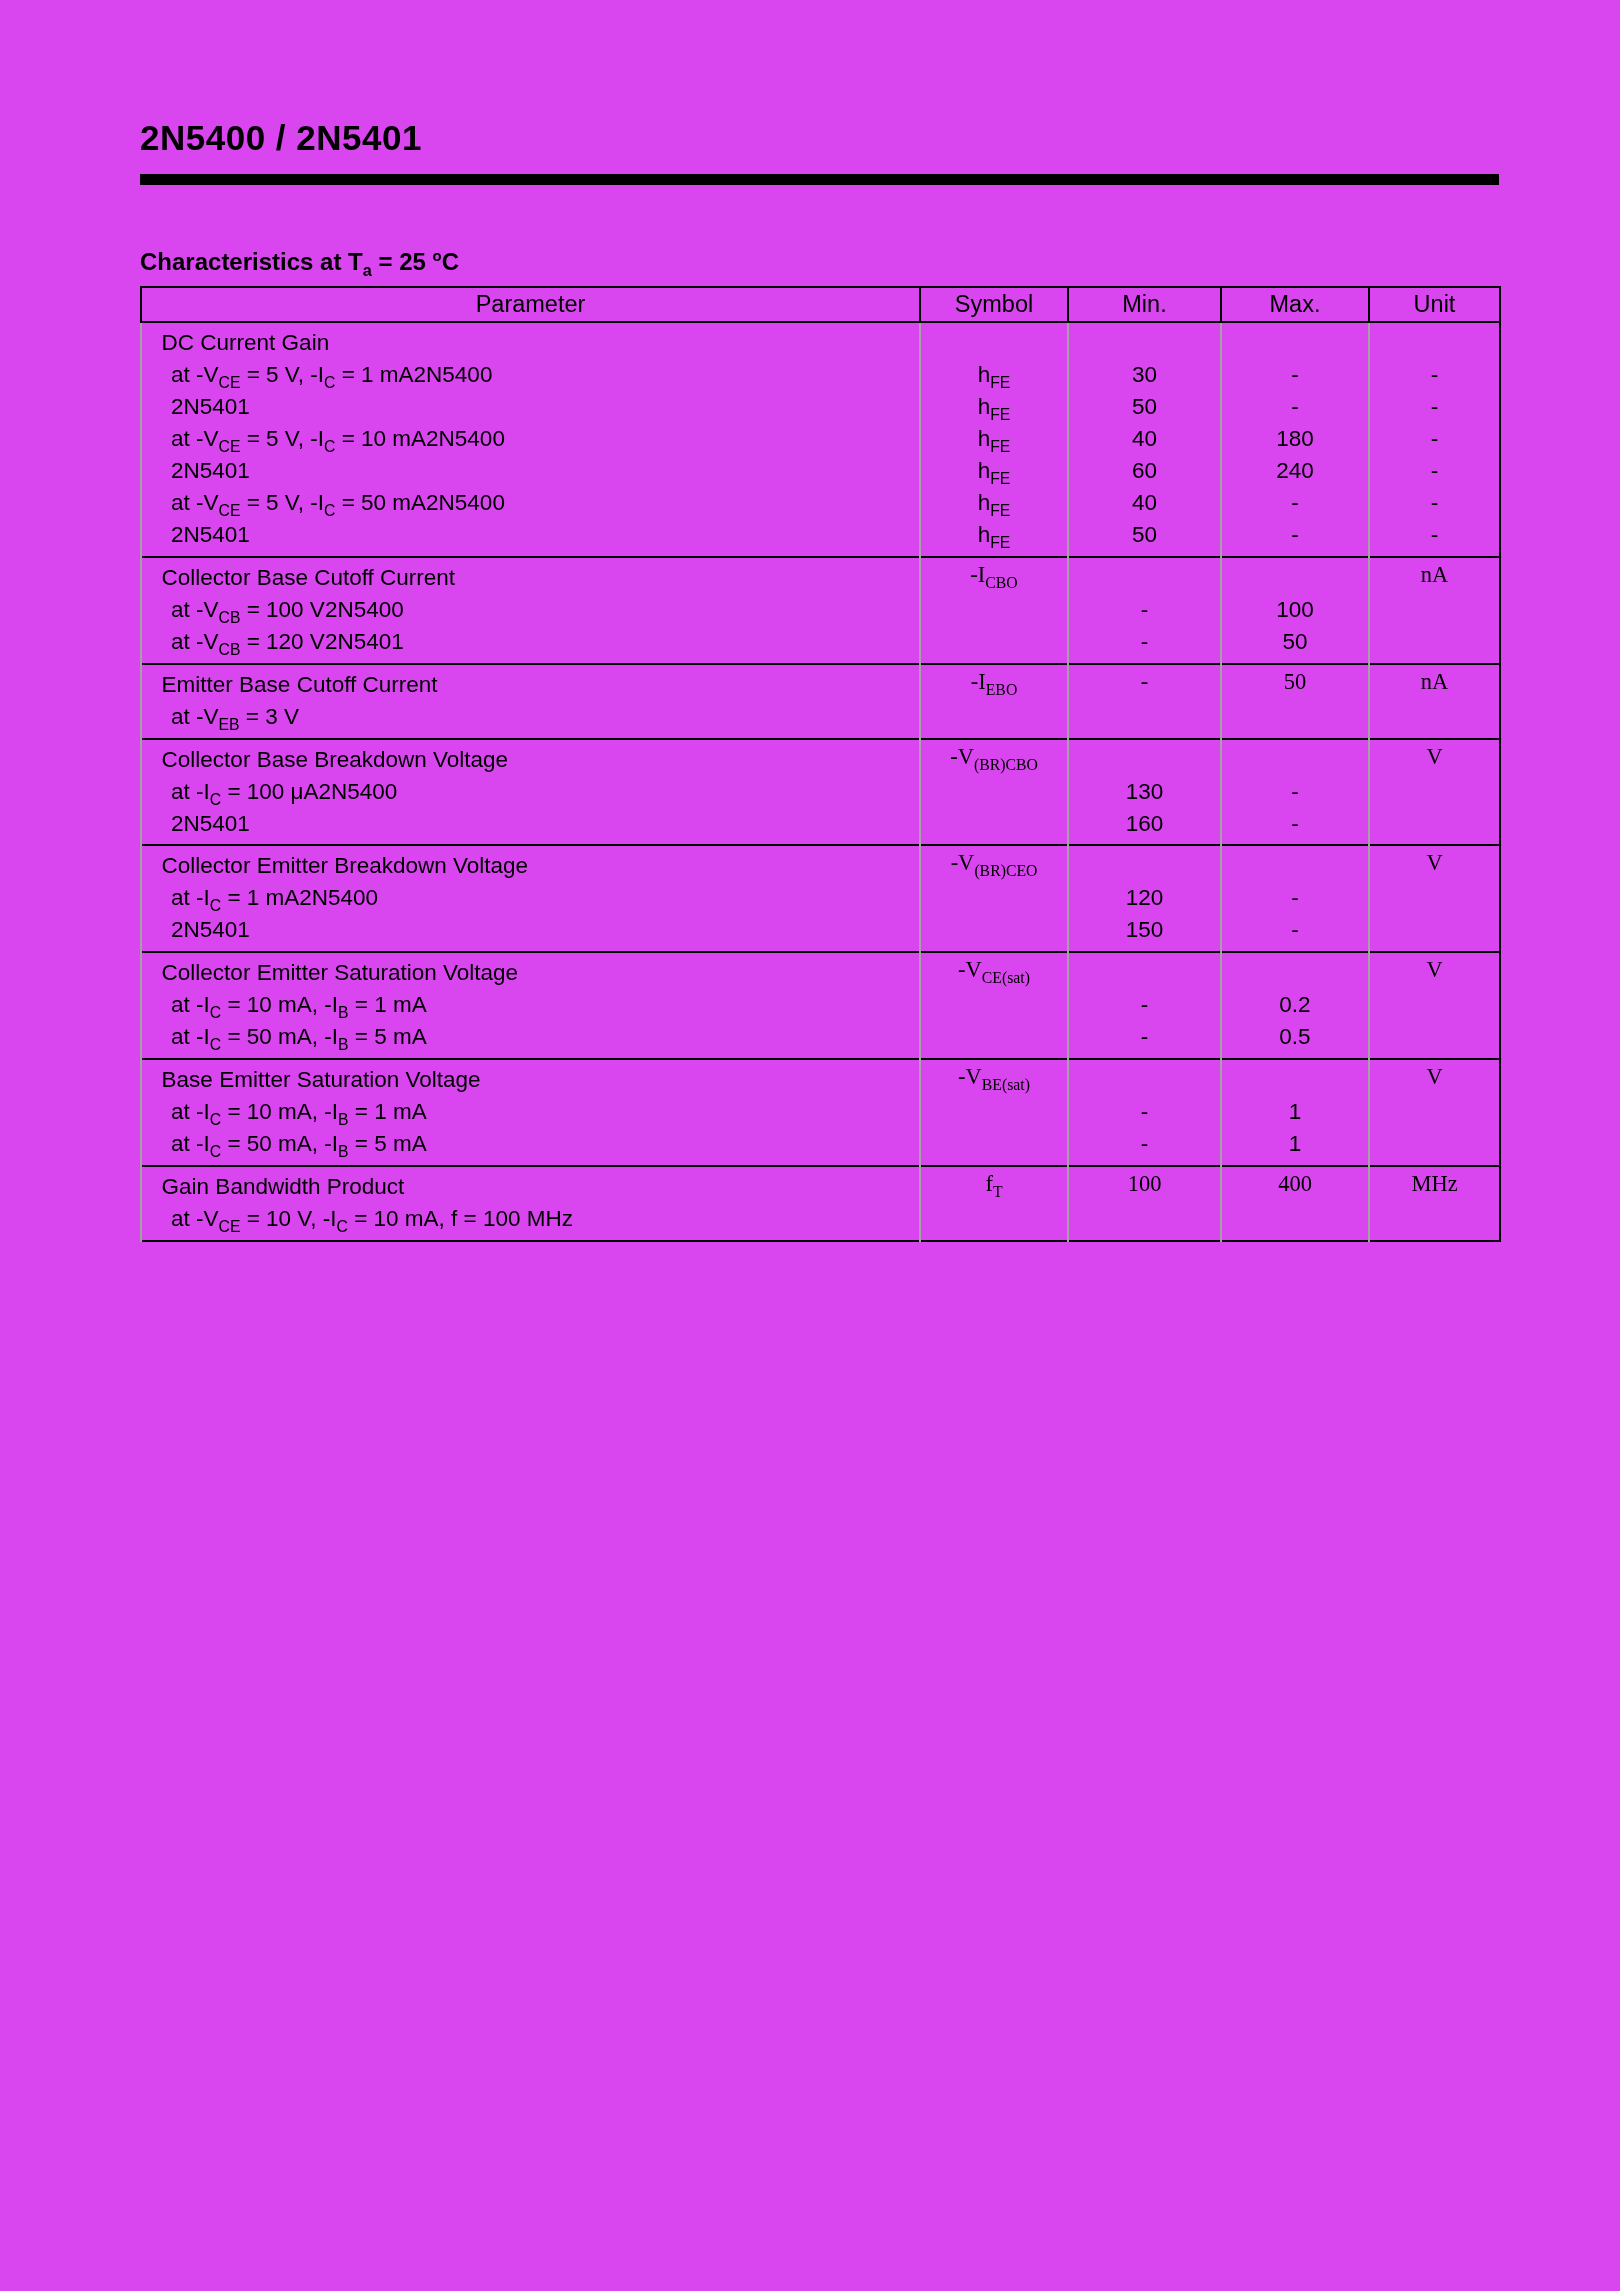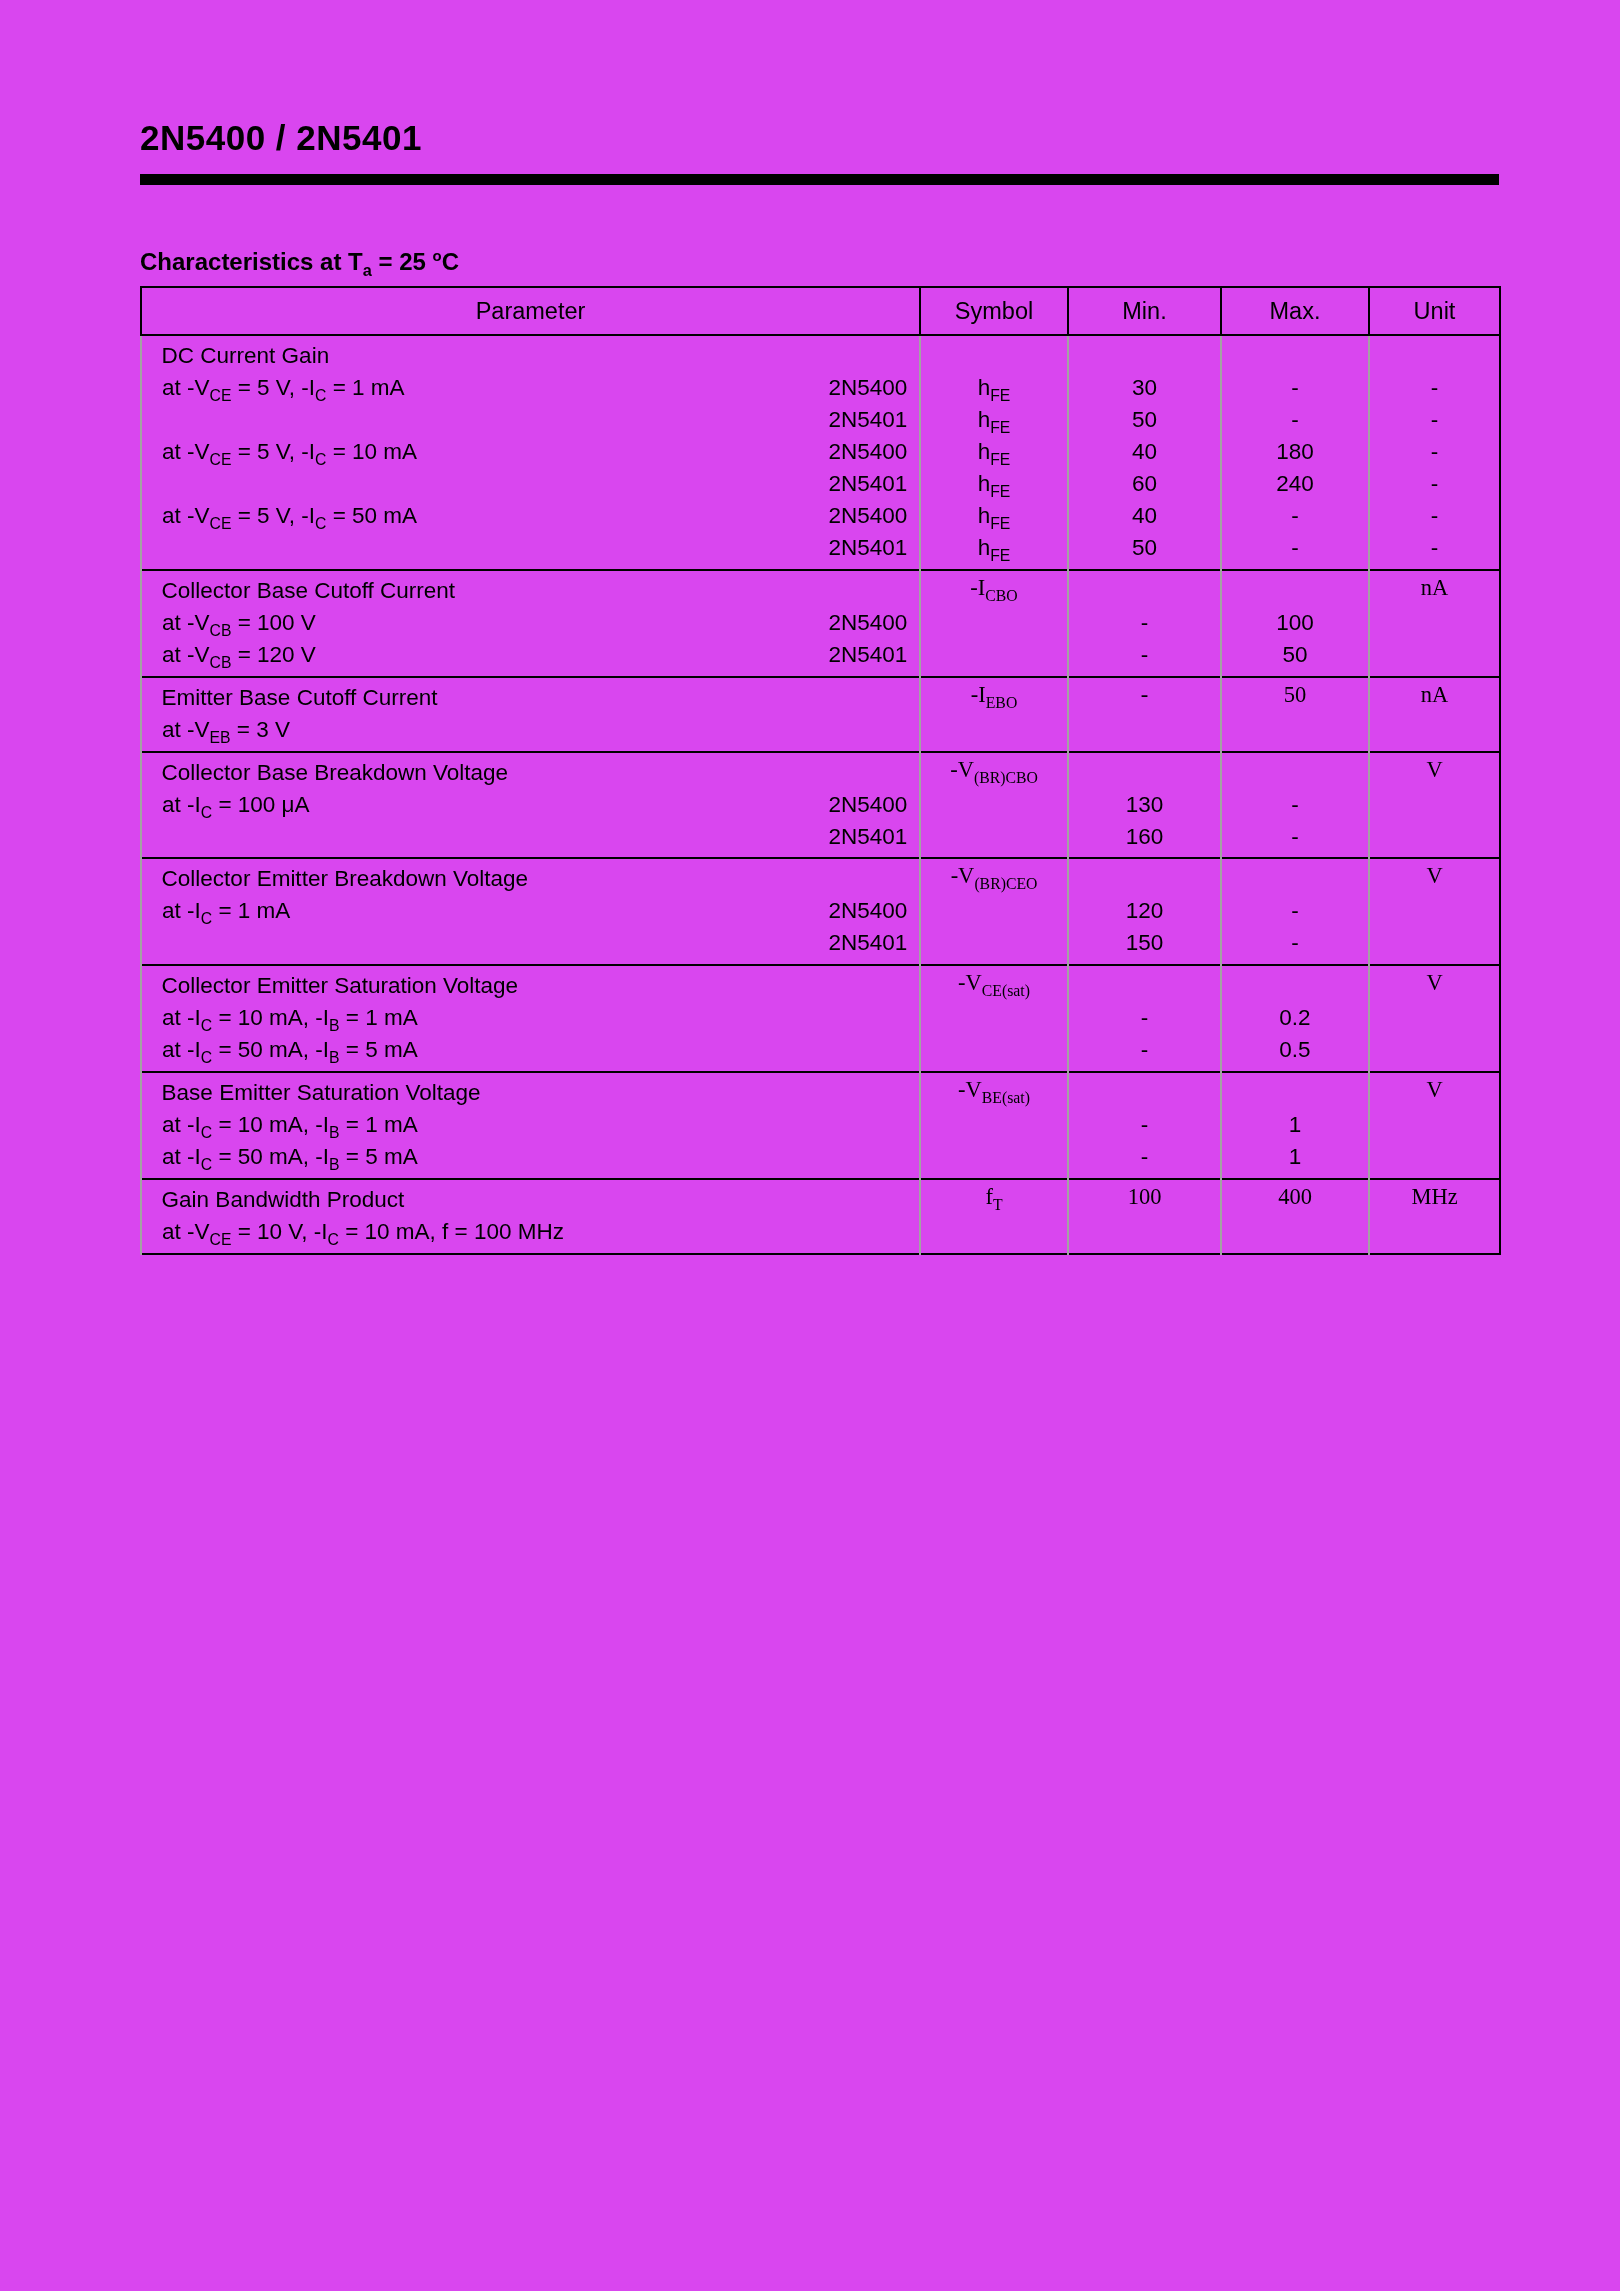"Parameter" table.char-table th { height: 48px -> 35px }
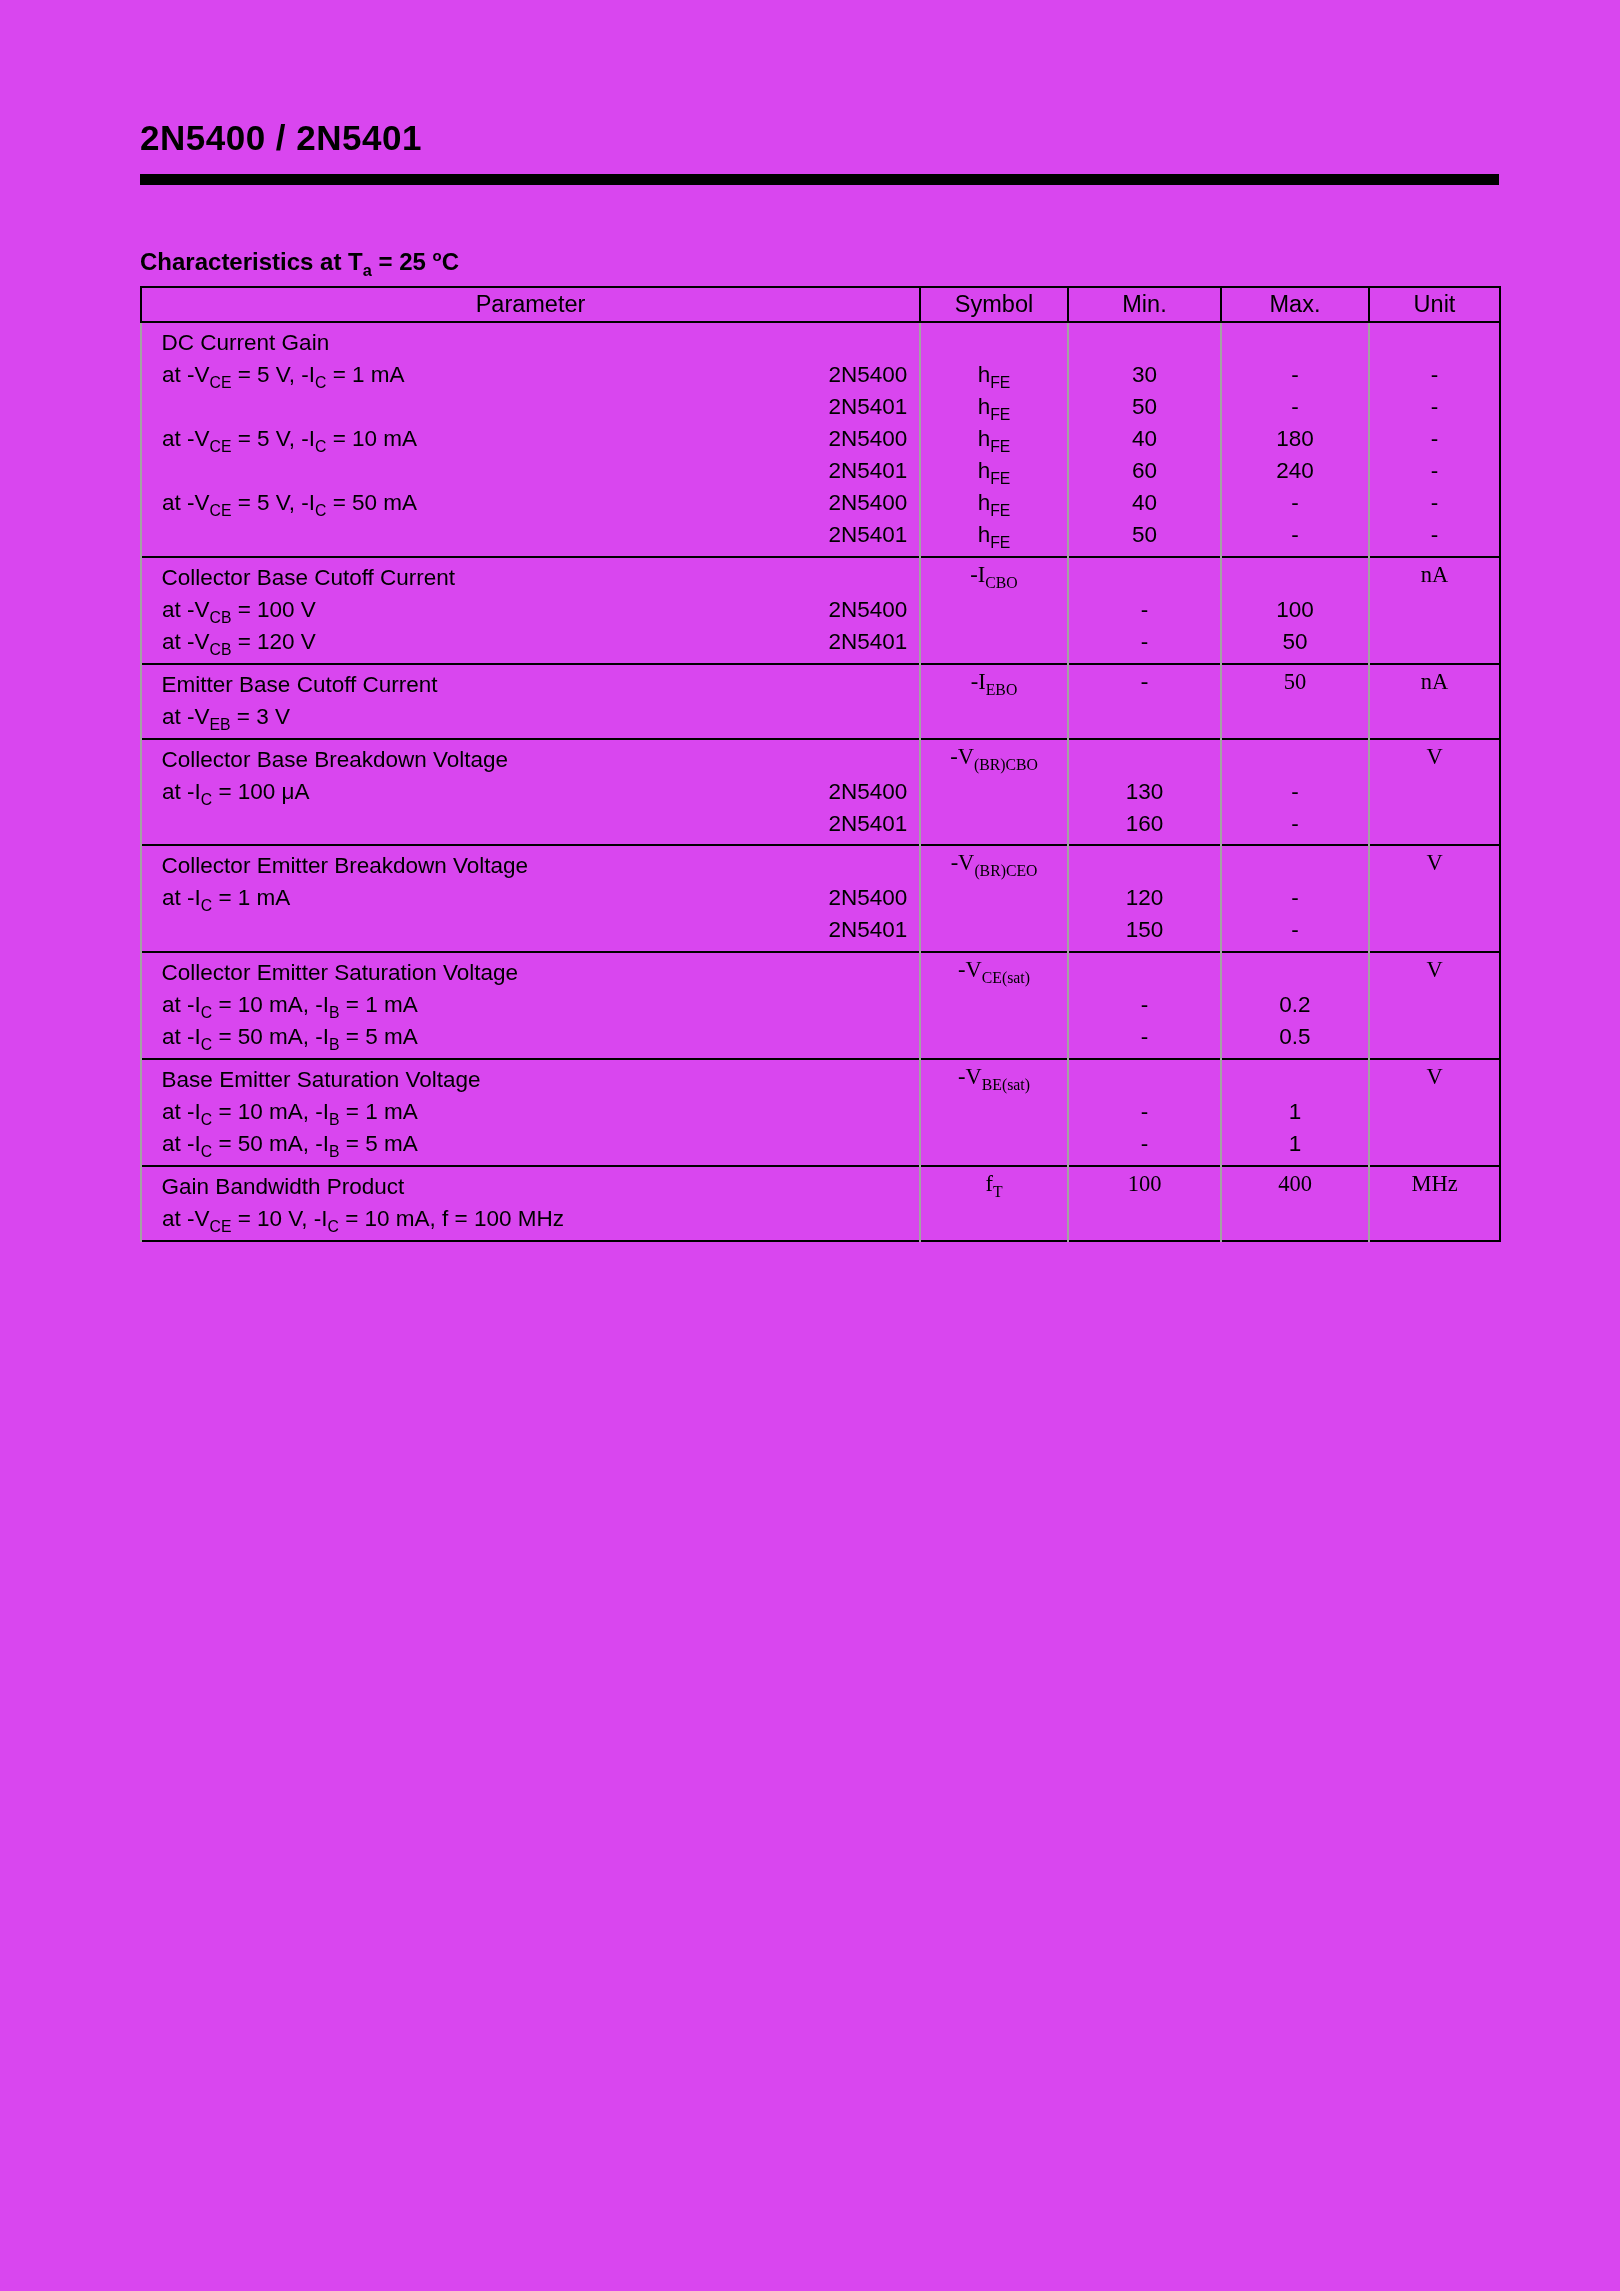"at -VCE = 5 V," .pline.cond { justify-content: space-between -> none; padding-left: 20px -> 29px }
